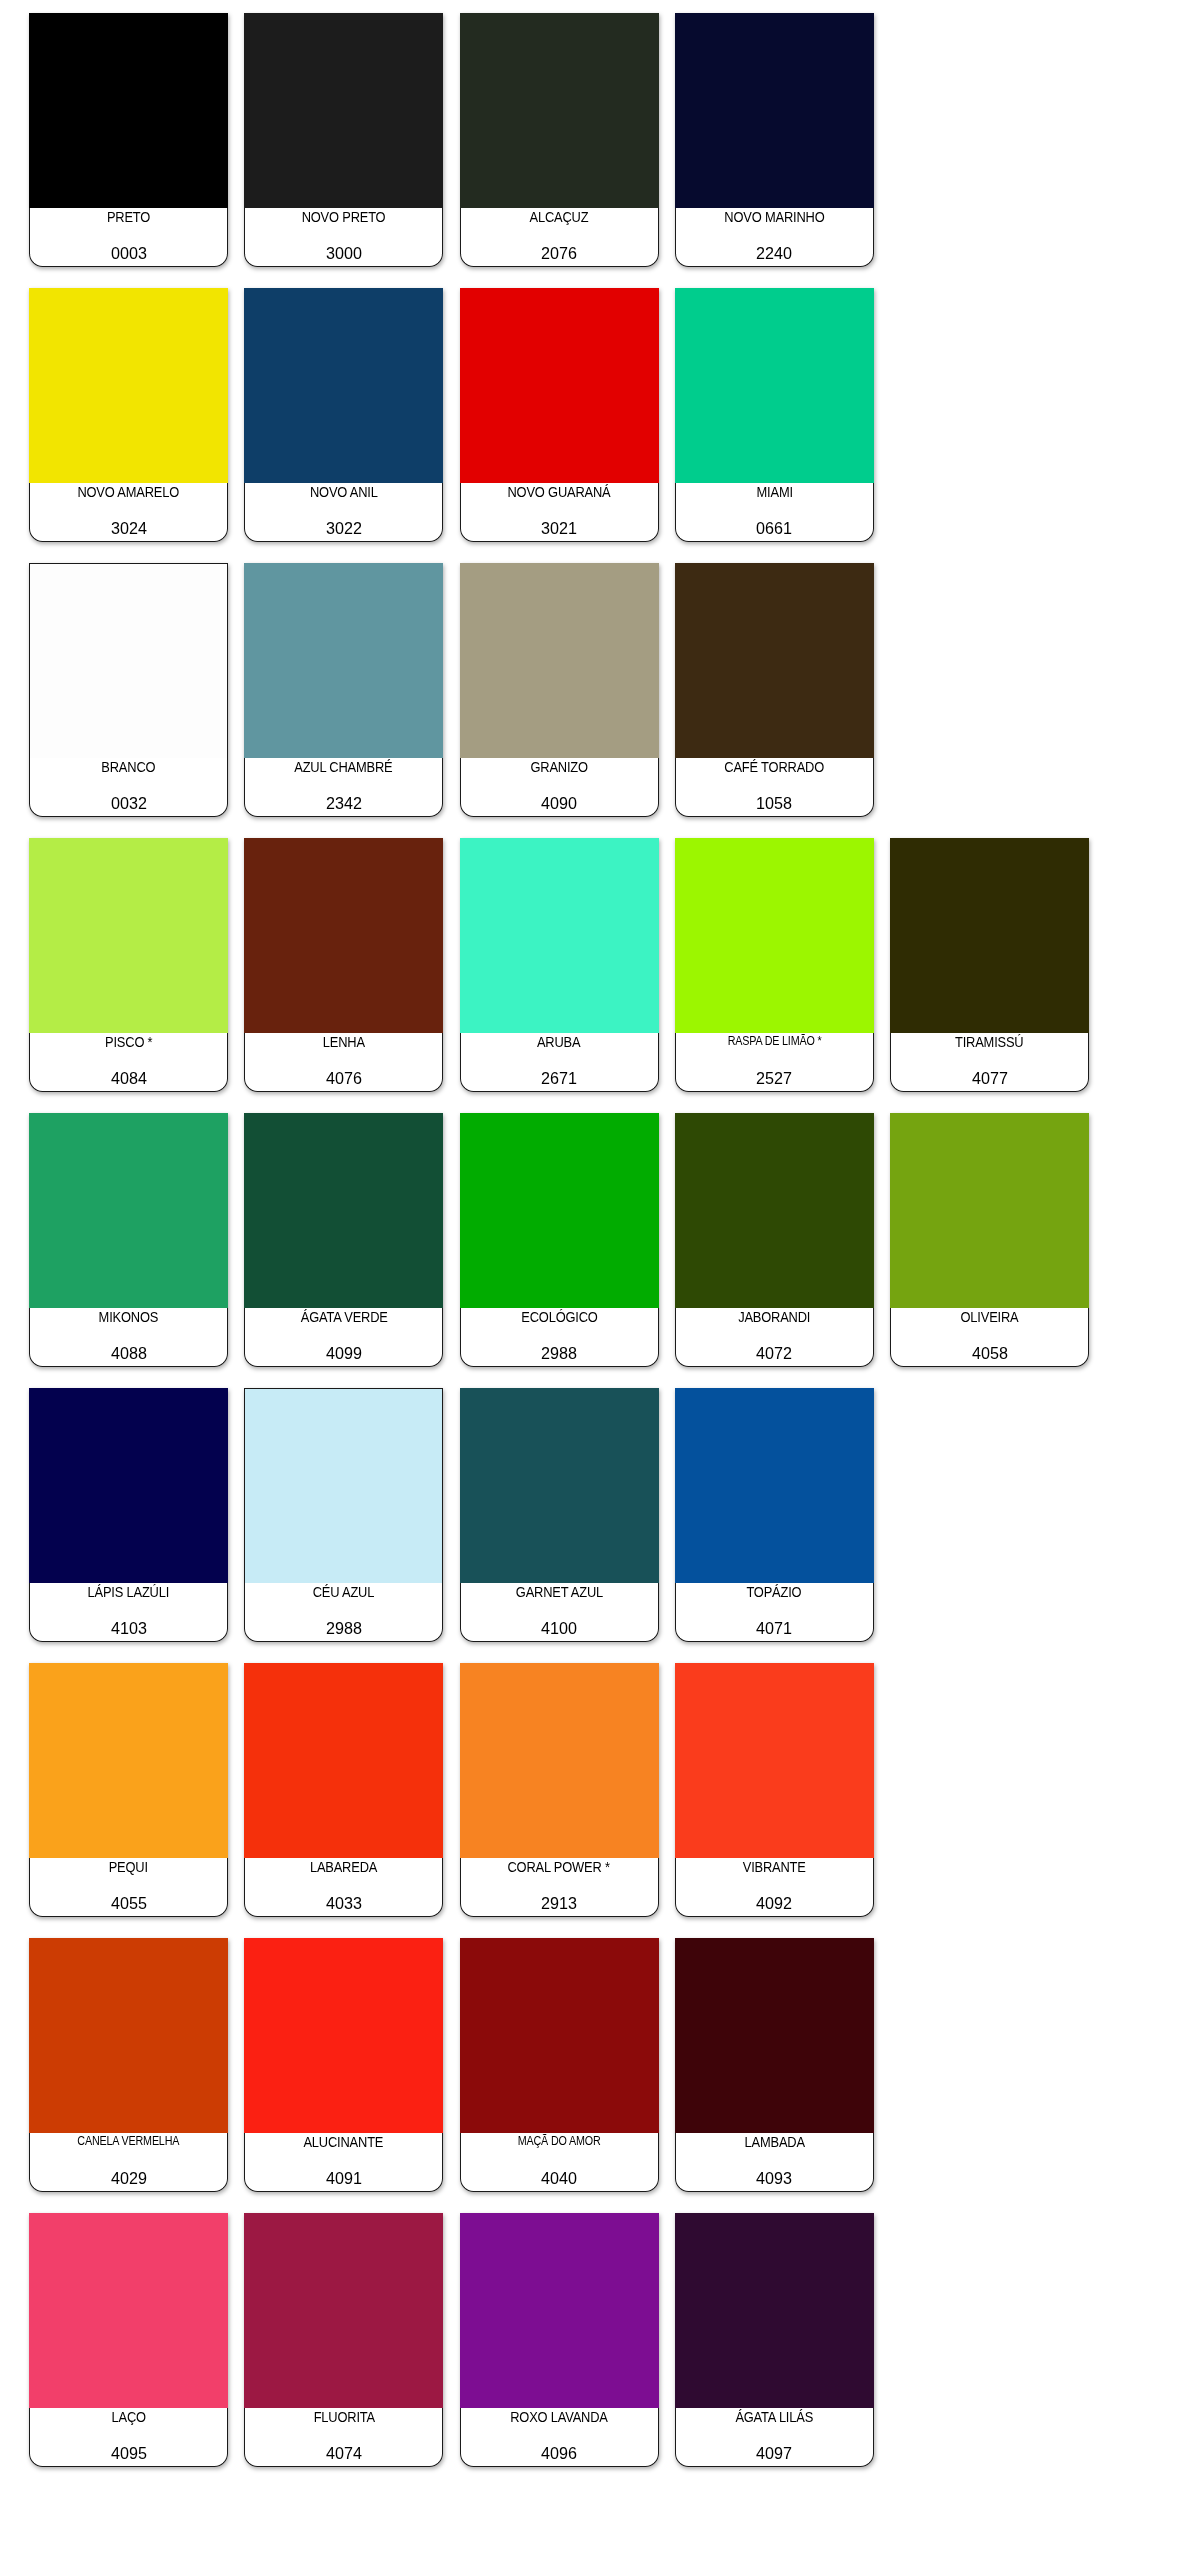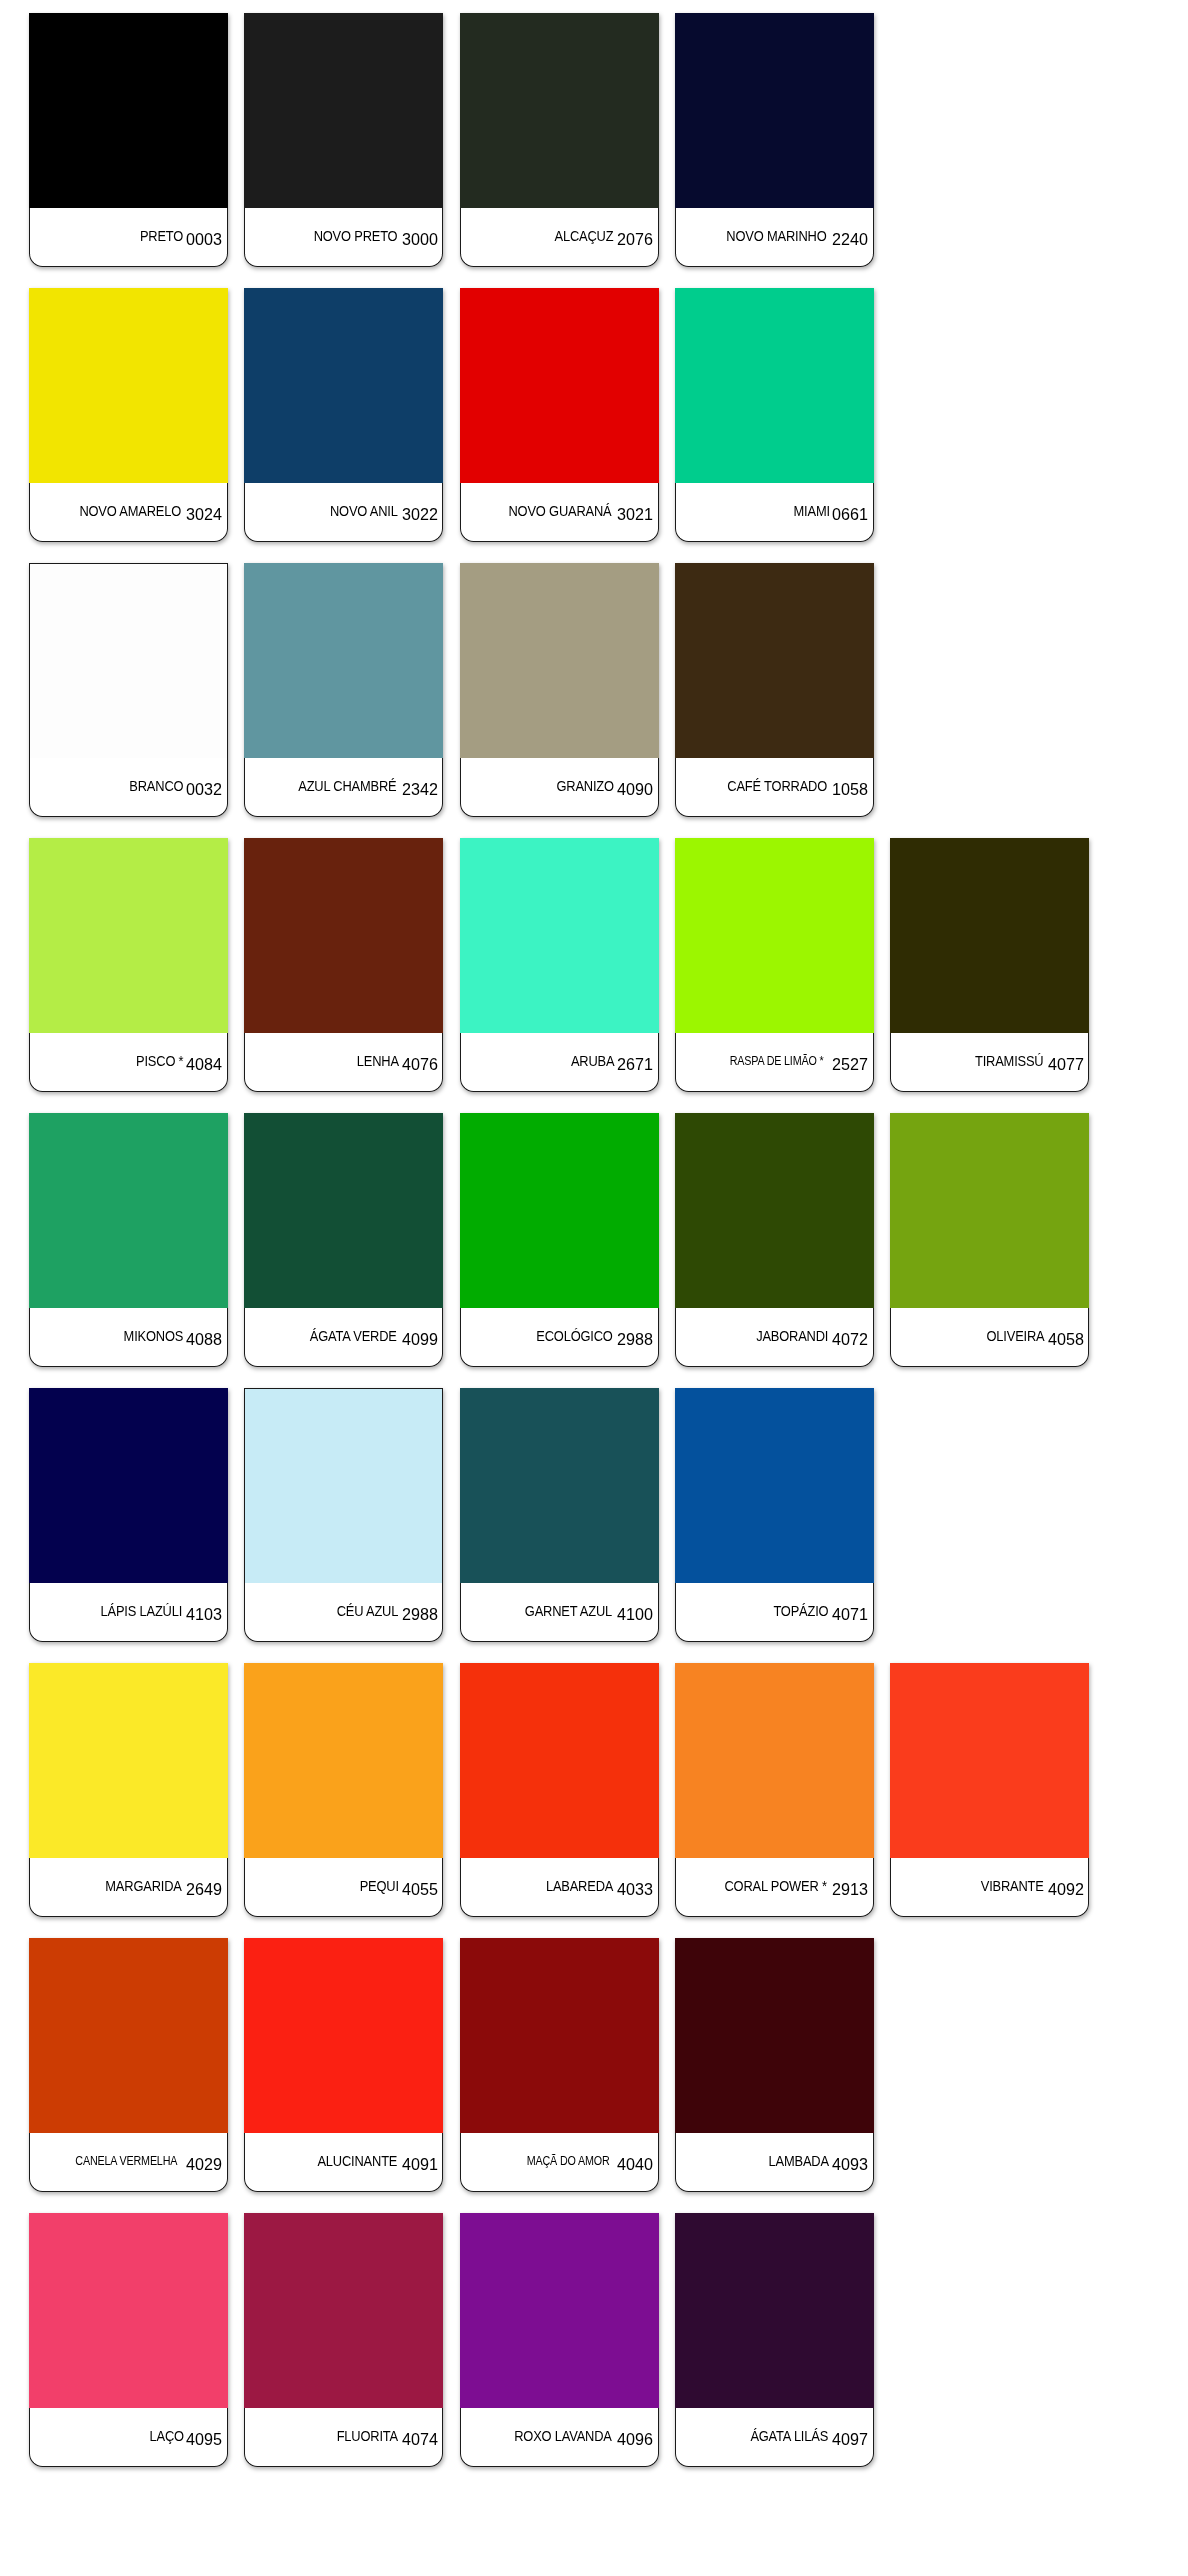"PRETO" .swatch-label { flex-direction: row -> column; justify-content: flex-end -> space-between }
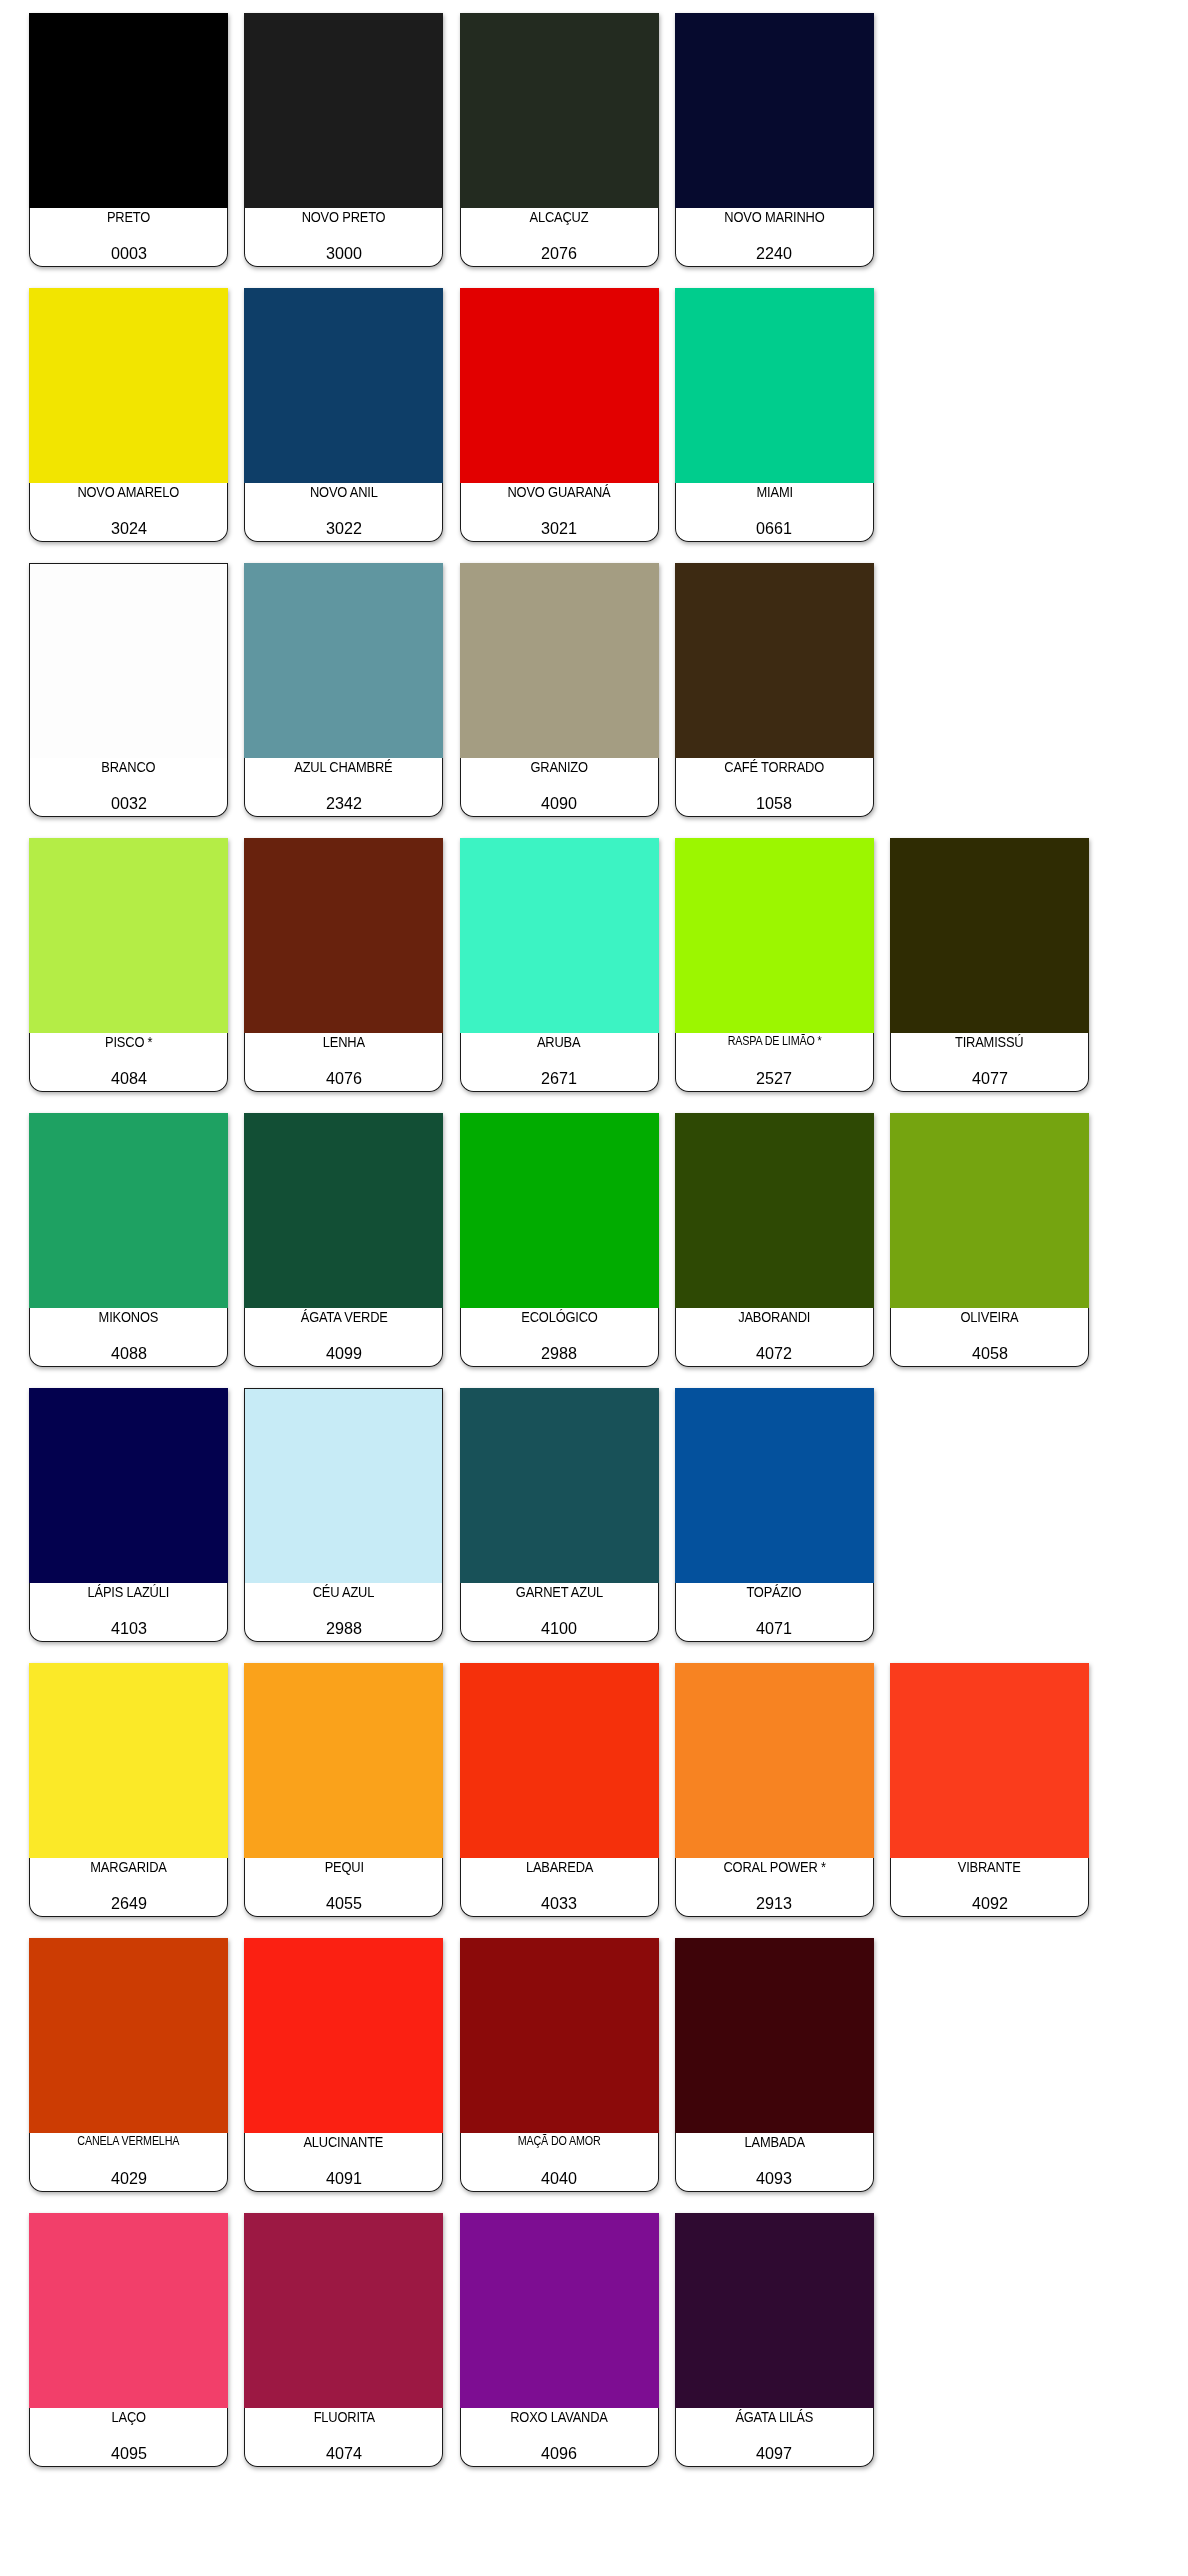"MARGARIDA" div.swatch-card { html: <div> <div></div> <div> <div>MARGARIDA</div> <div>2649</div> </div> </div> -> none }
